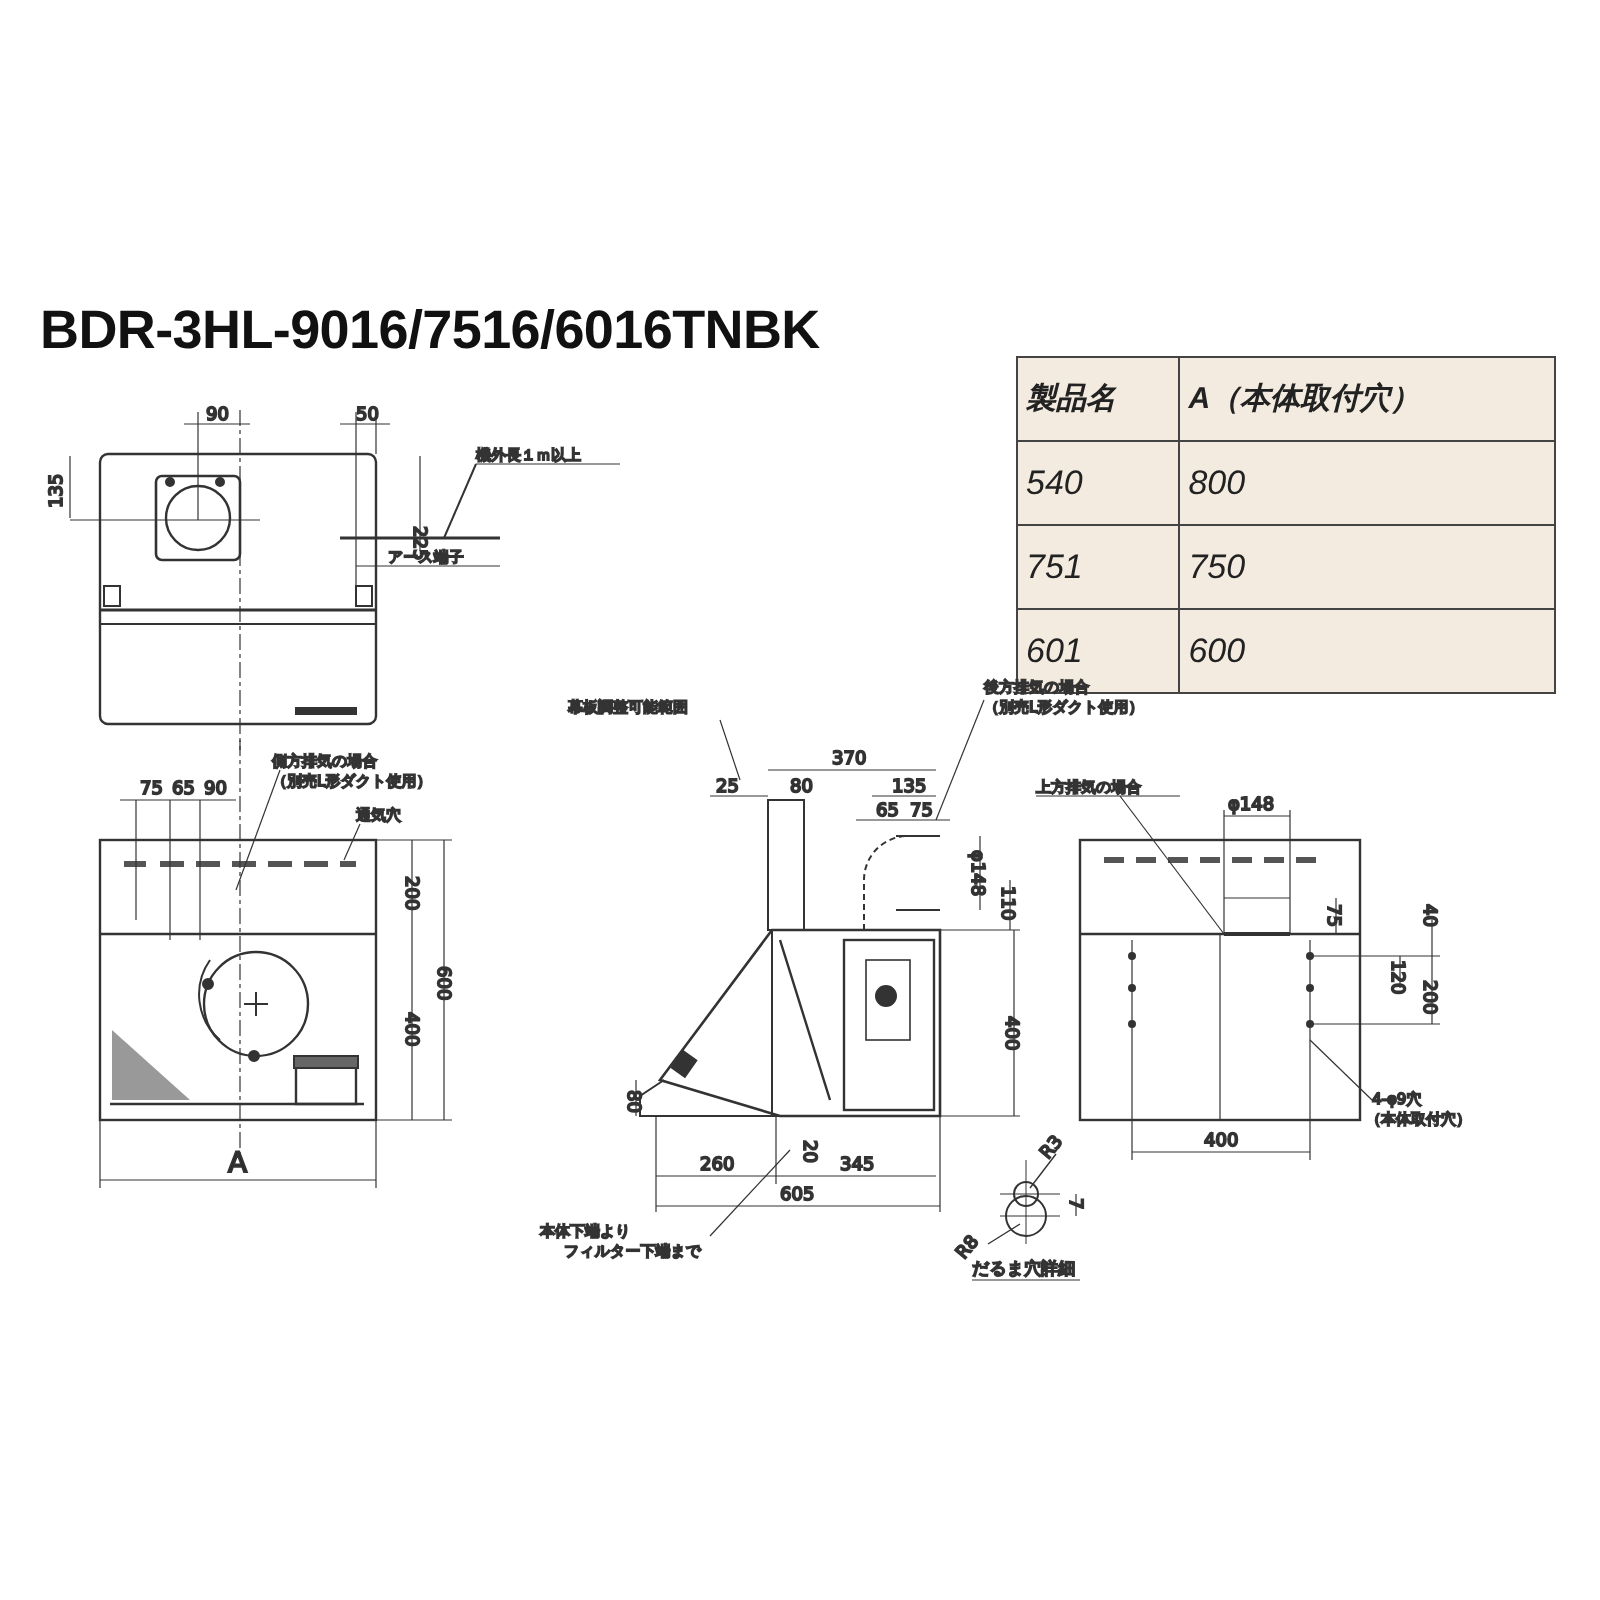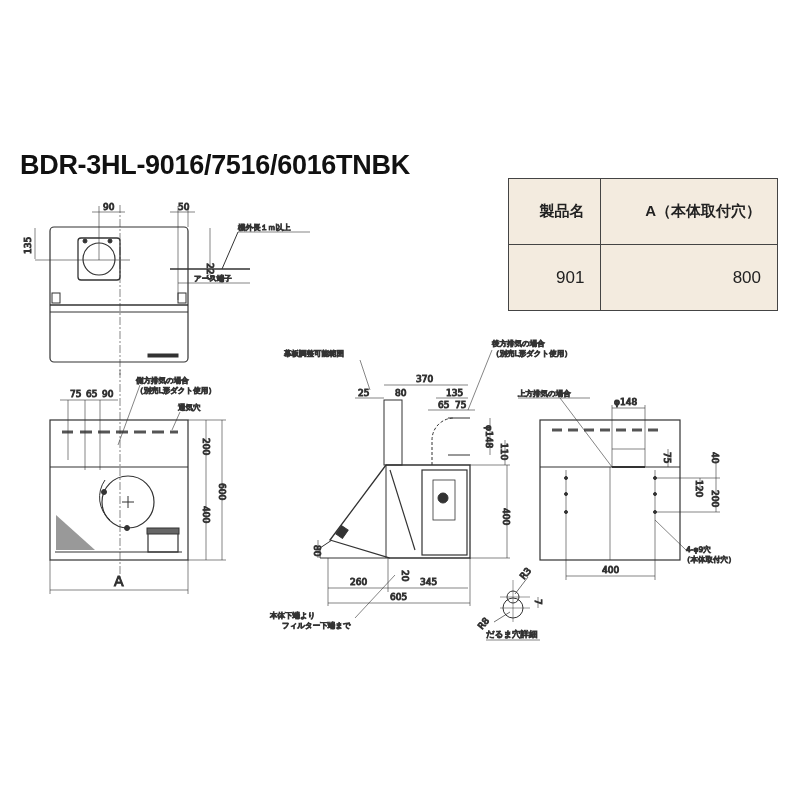"製品名" .spec-table td, .spec-table th { font-style: none -> italic; padding: 16px -> 4px; text-align: right -> left }
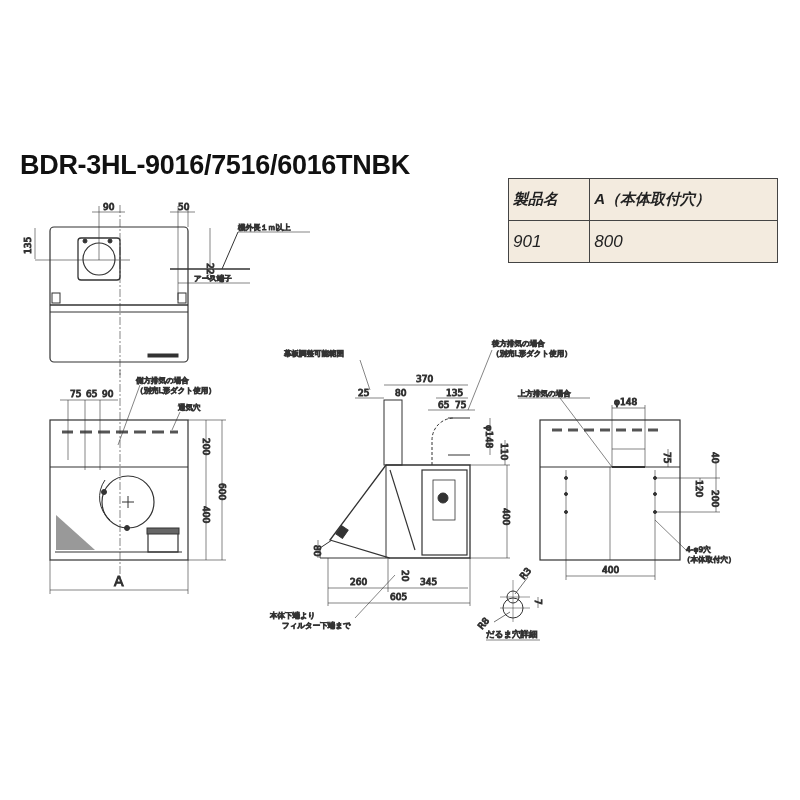"901" td { text: 901 -> 540 }
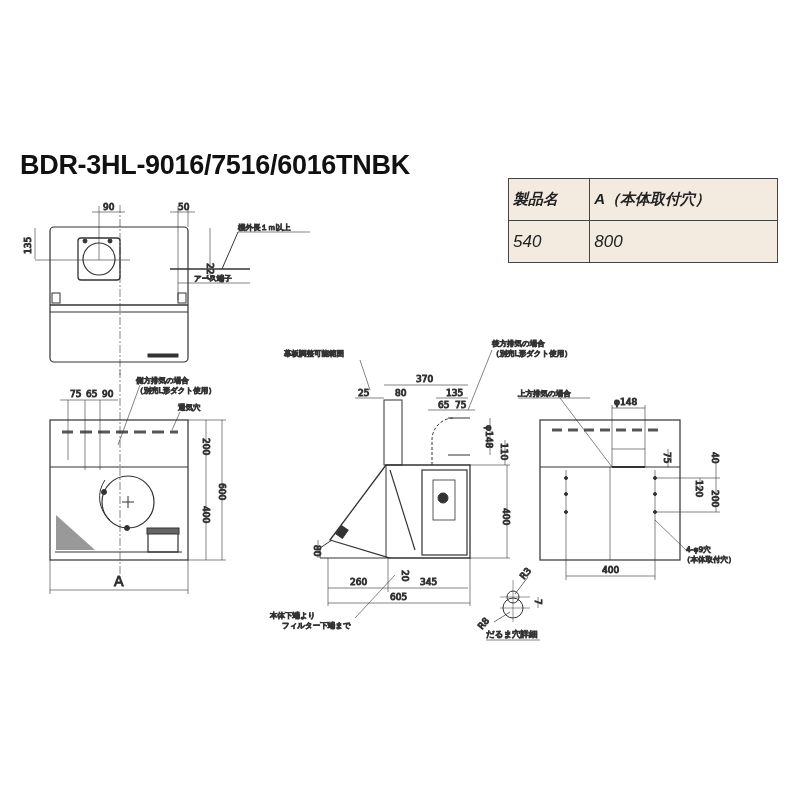"751" tr { html: none -> <tr> <td>751</td> <td>750</td> </tr> }
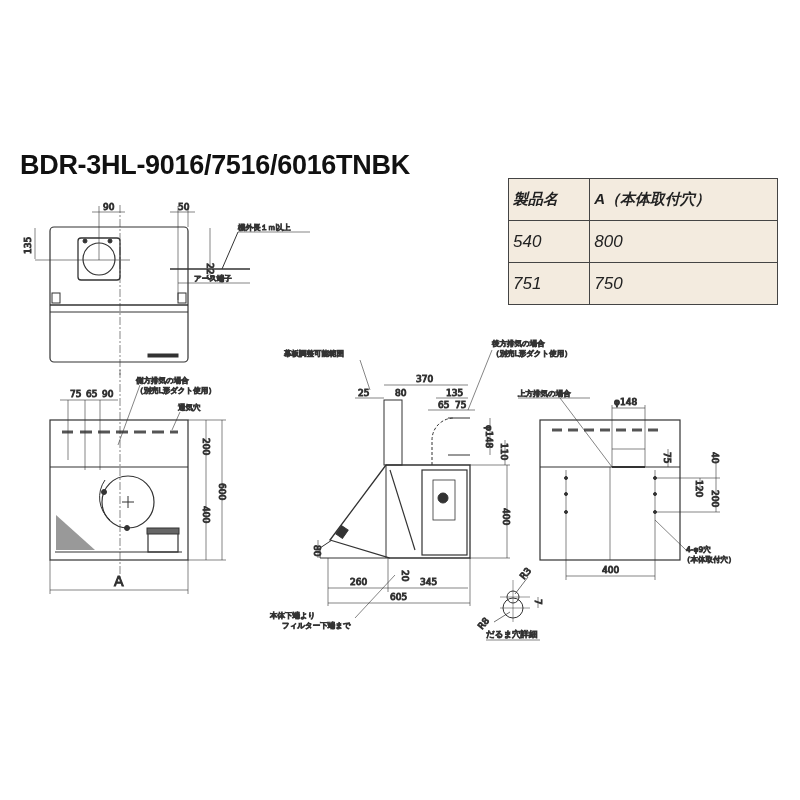"601" tr { html: none -> <tr> <td>601</td> <td>600</td> </tr> }
